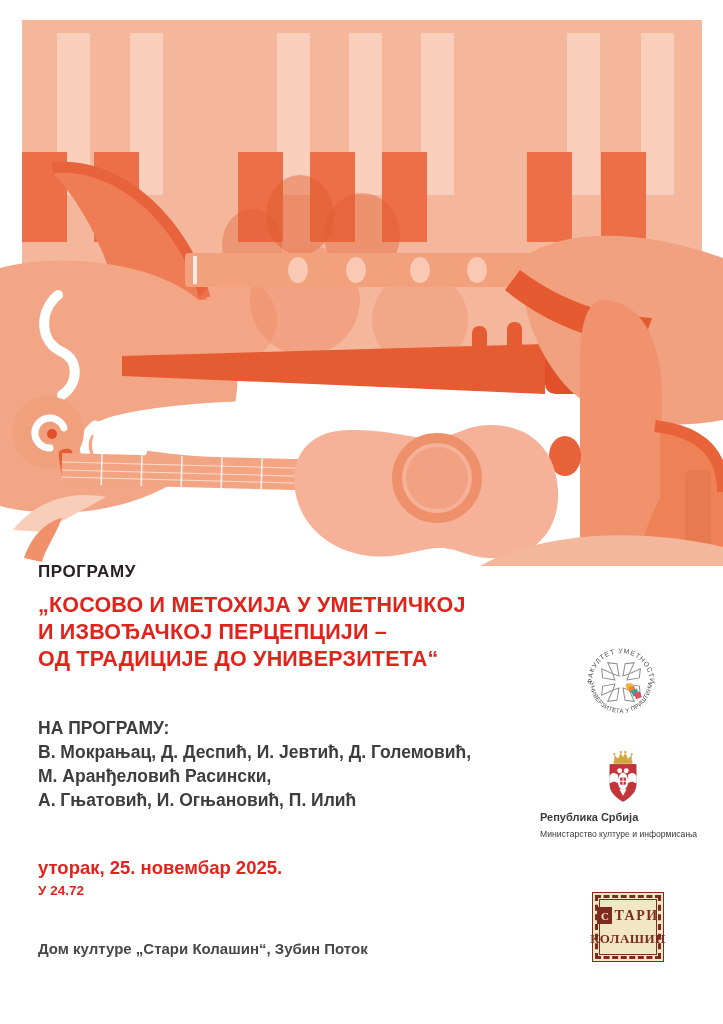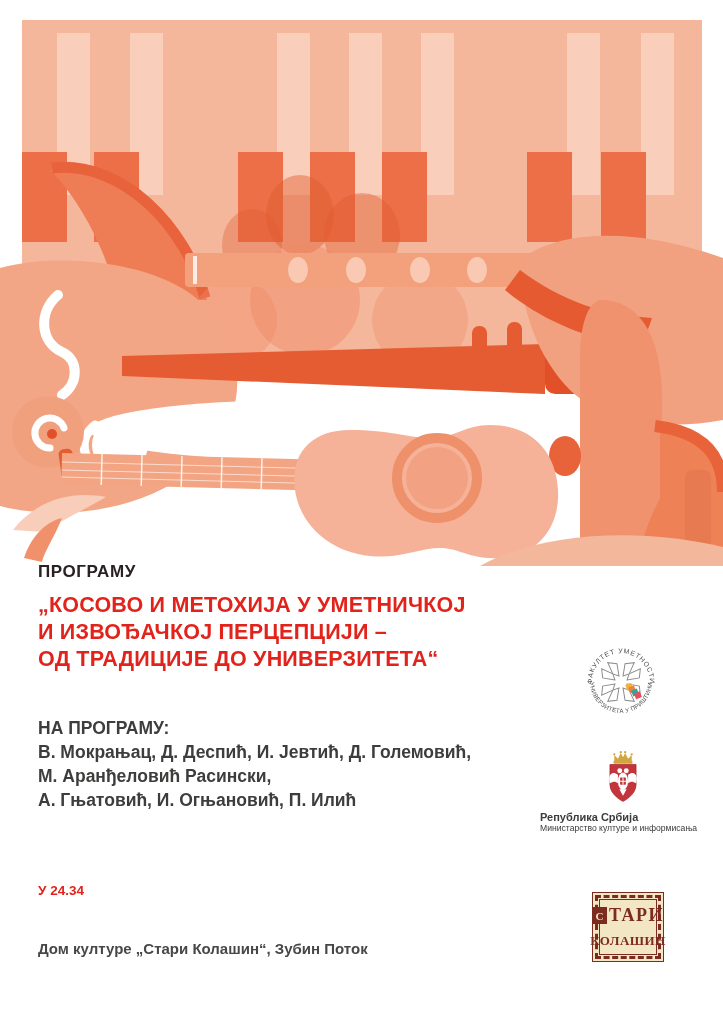"Министарство културе и информисања" .ministry .name { margin-top: 0 -> 6px }
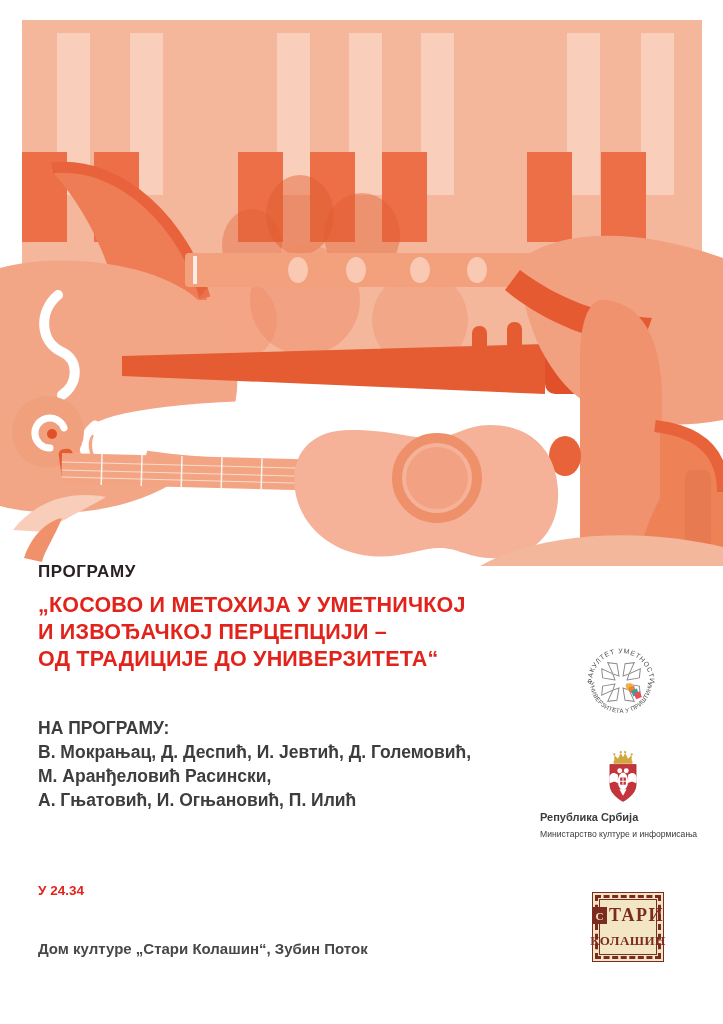"уторак, 25. новембар 2025." div.date { html: none -> <div>уторак, 25. новембар 2025.</div> }
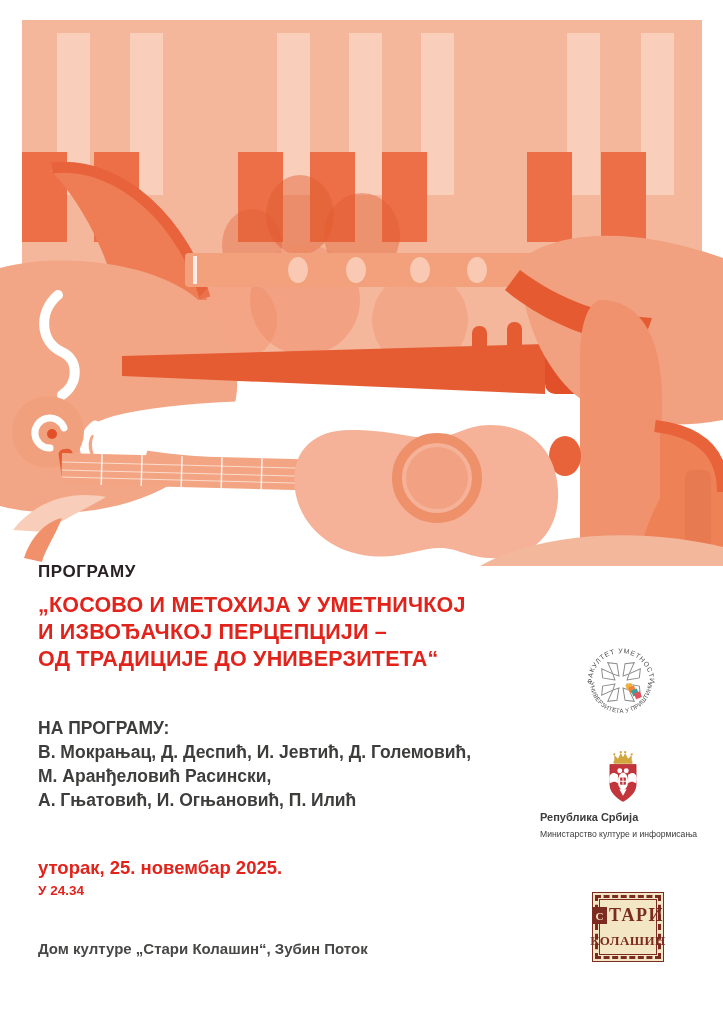"У 24.34" div.time { text: 24.34 -> 24.72 }
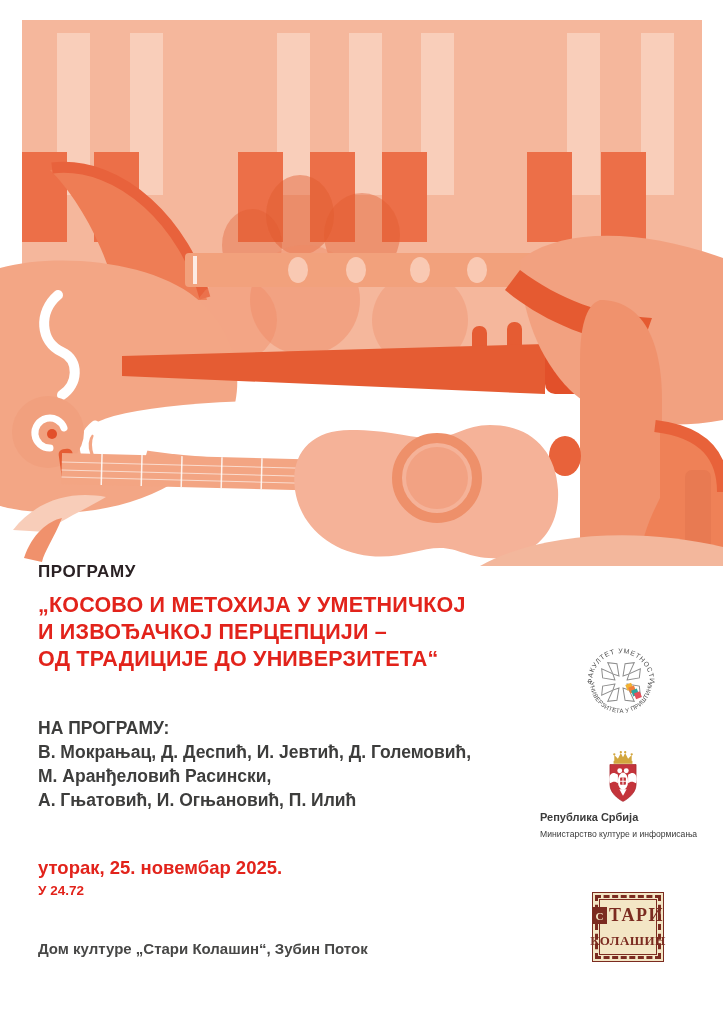"ТАРИ" .kolasin .word1 { font-size: 18px -> 14px }
